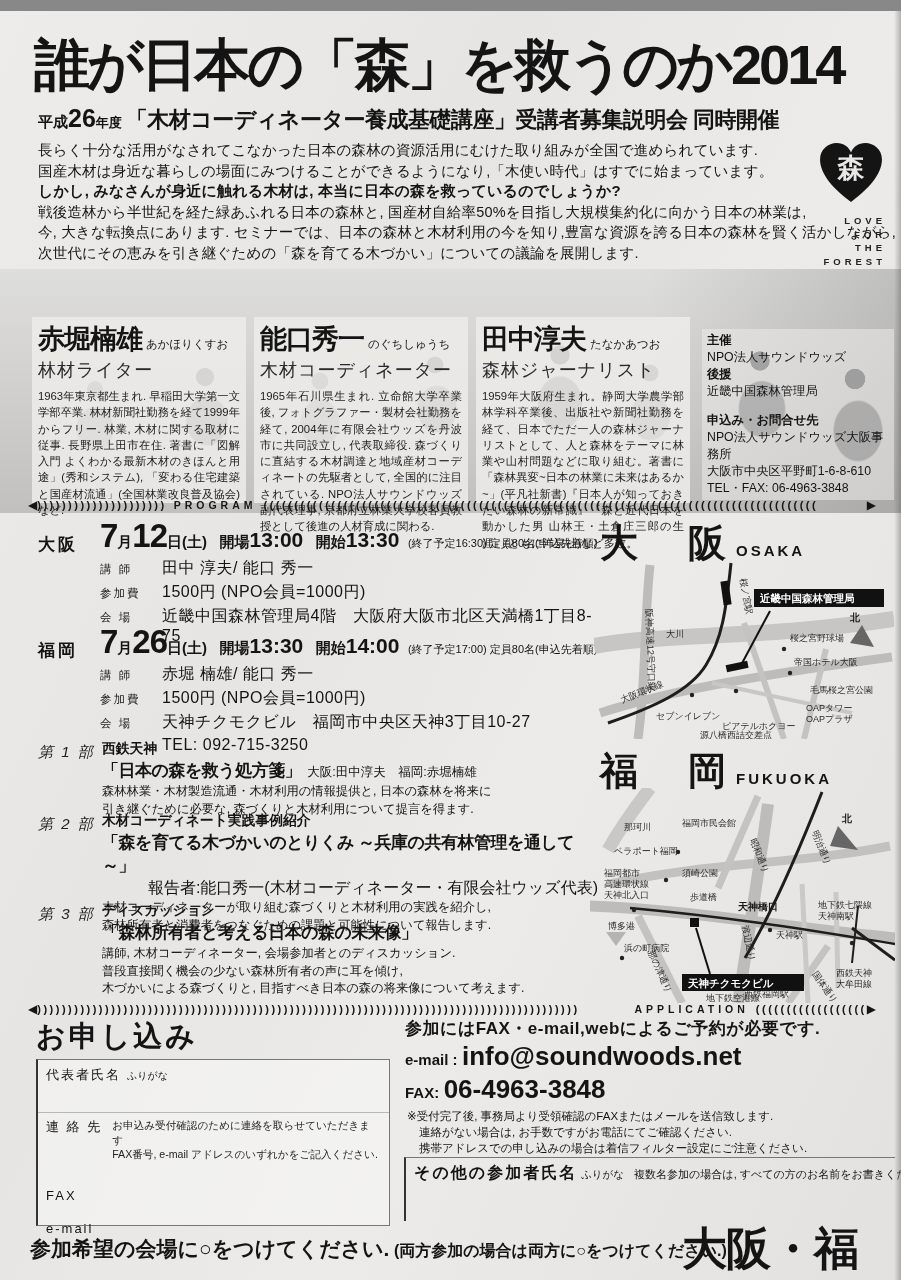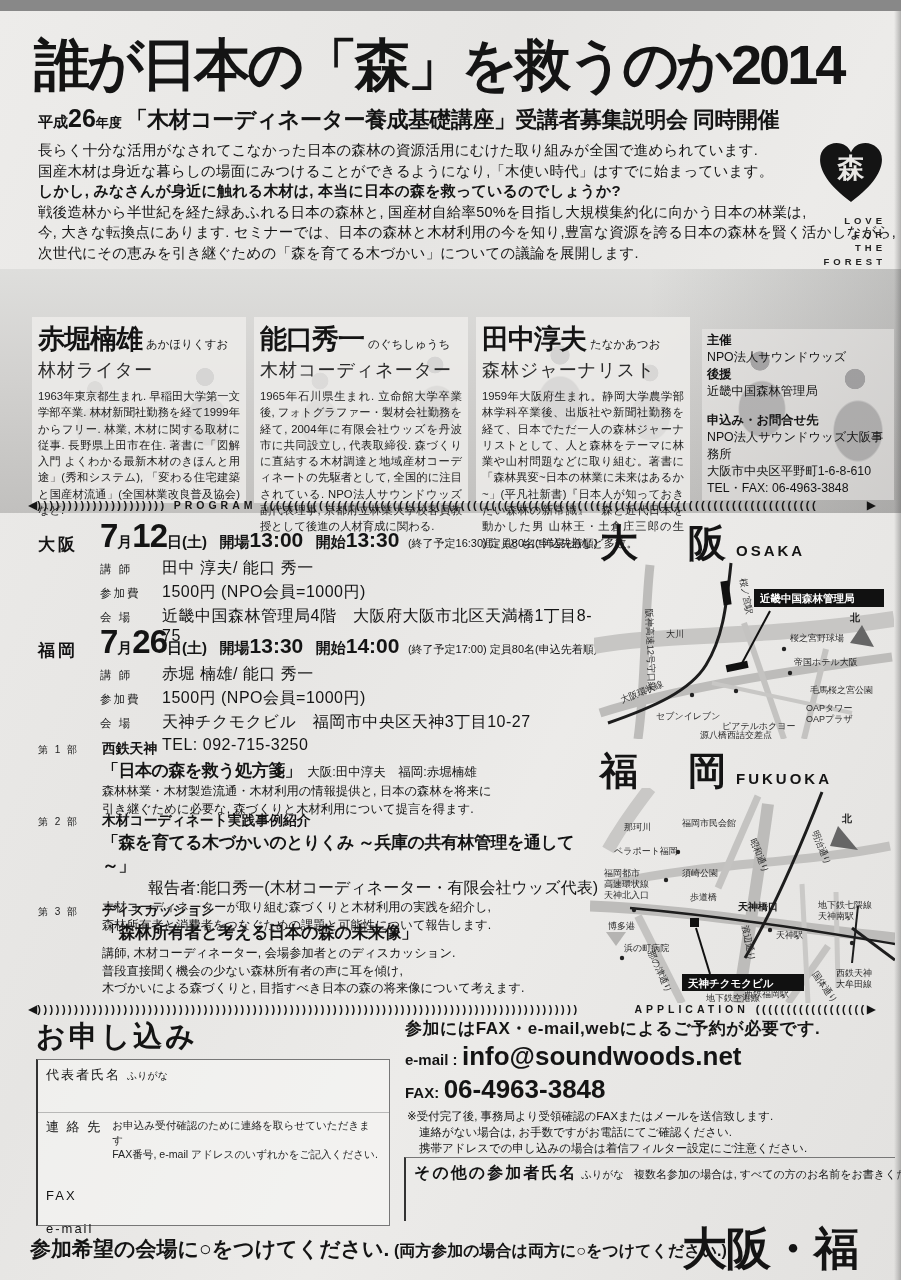"第 1 部" .part-no { font-size: 10px -> 15px; font-style: none -> italic }
